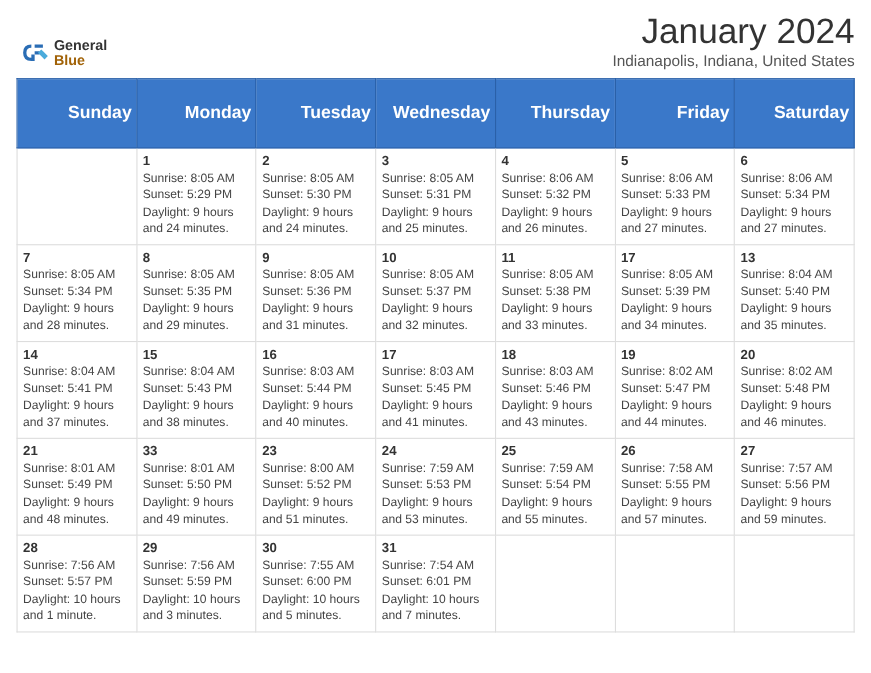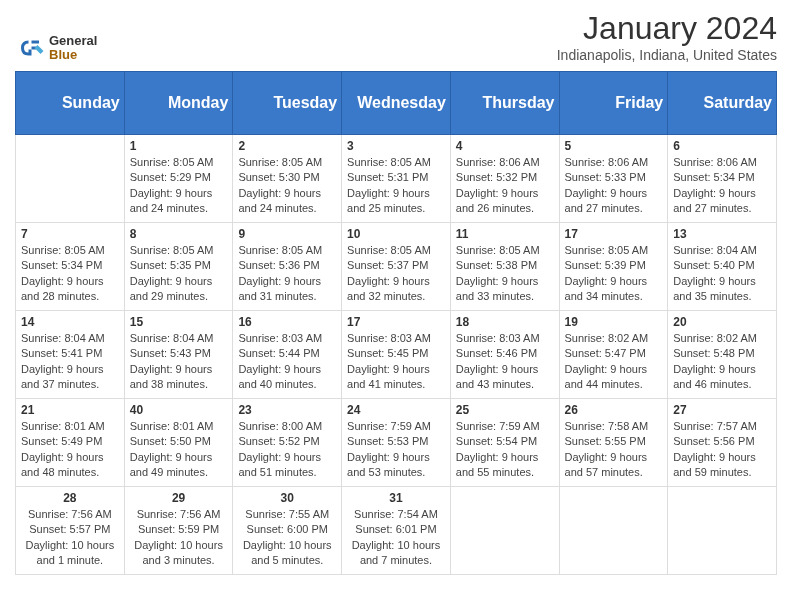"40" div.day-number { text: 40 -> 33 }
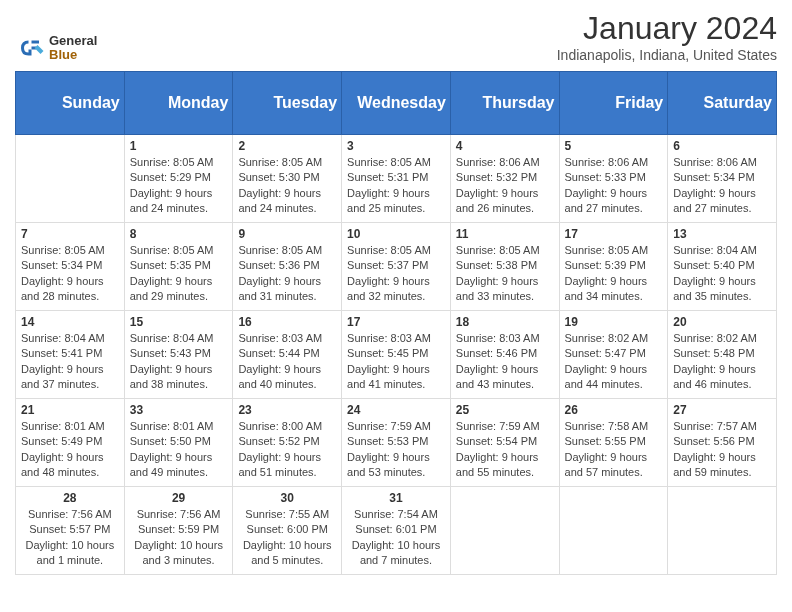"28" .last-row td { text-align: center -> none }
